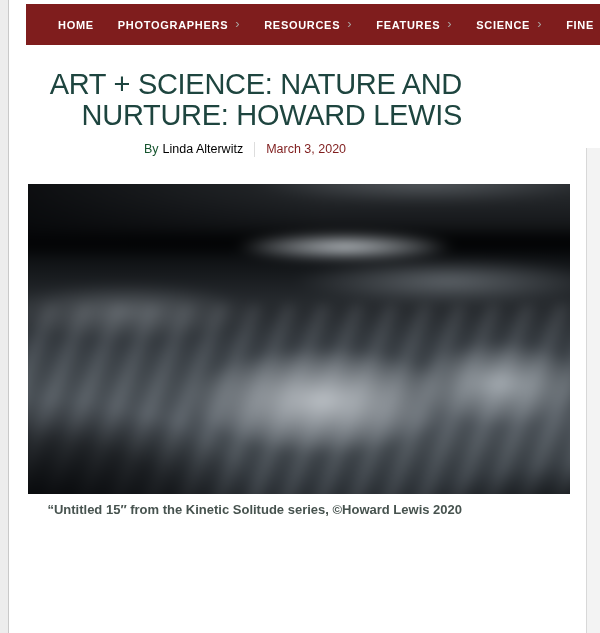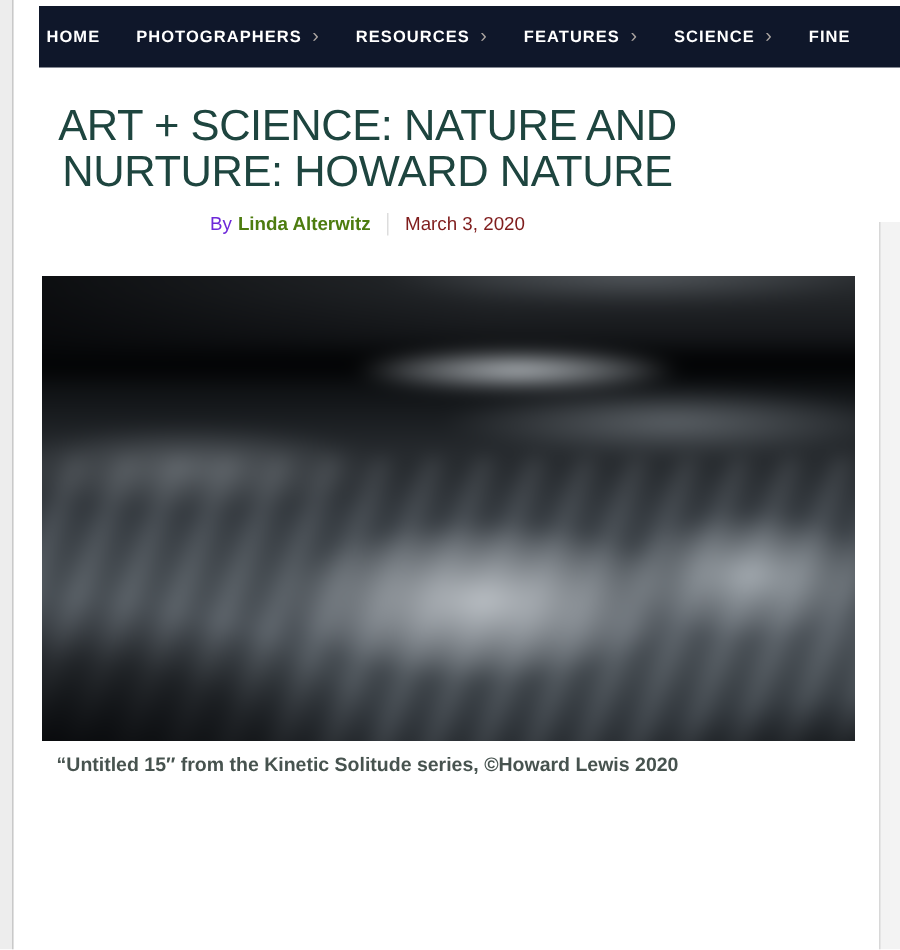"HOME" .main-nav { background: #0f172a -> #7f1d1d; padding-left: 5px -> 32px }
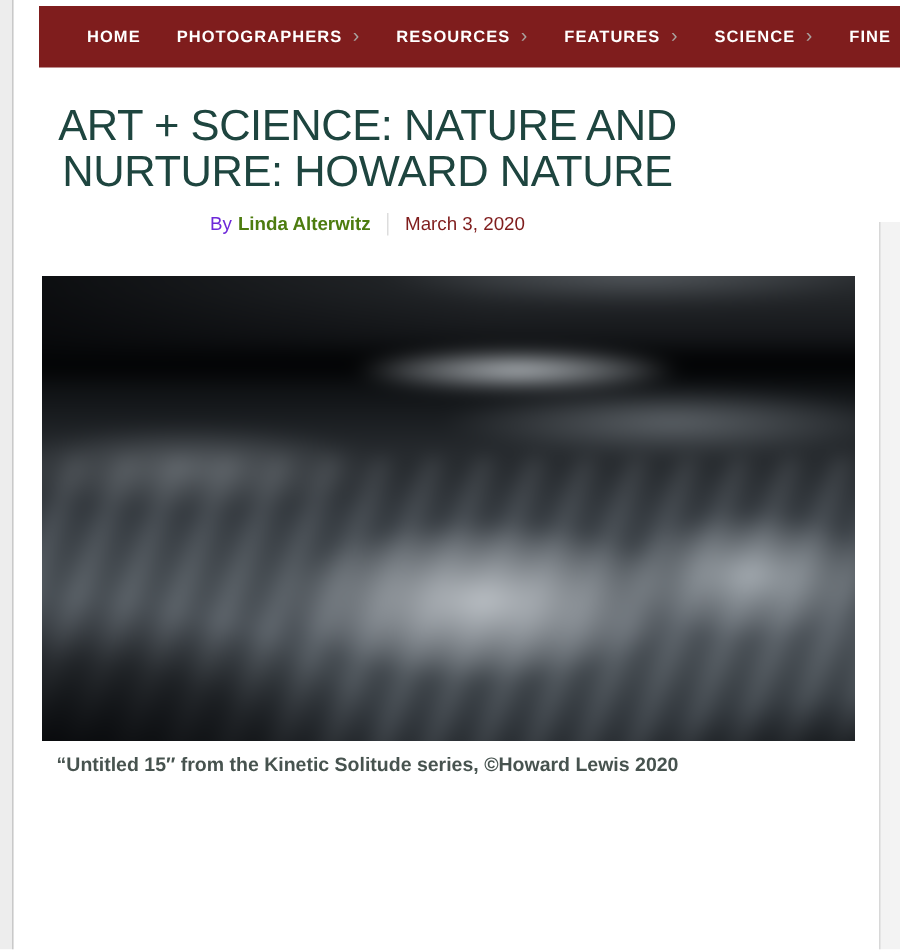"ART + SCIENCE: NATURE AND" .article { text-align: center -> right }
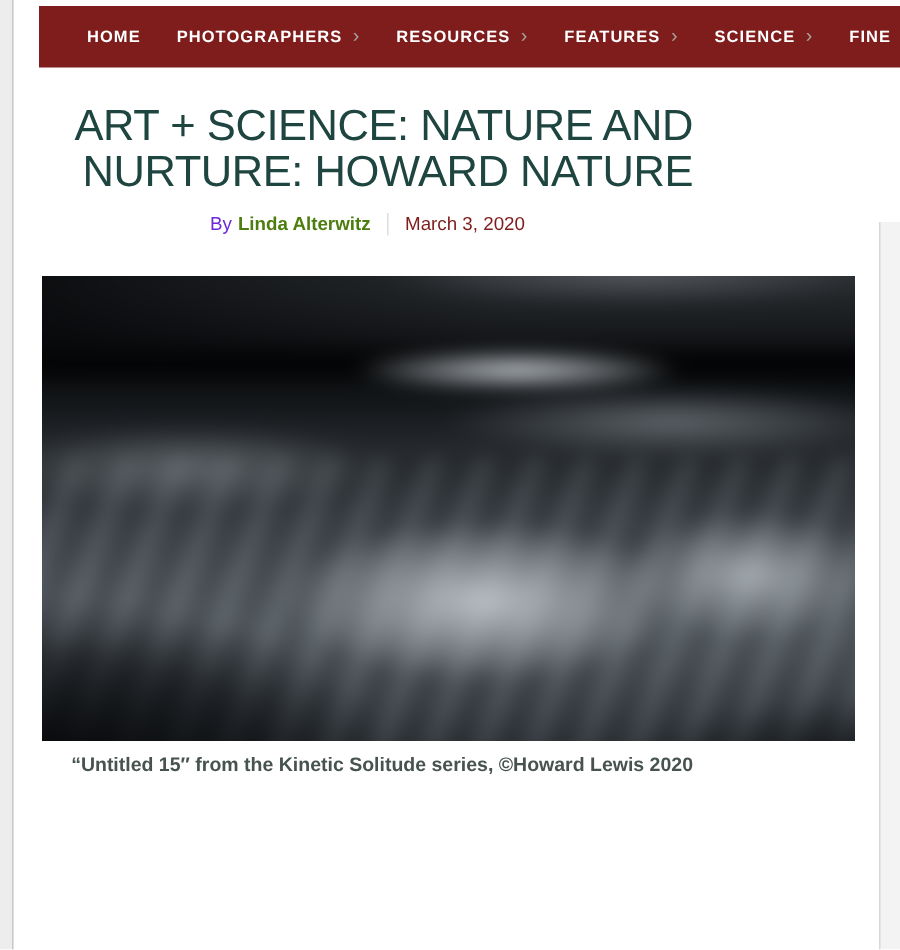"NURTURE: HOWARD NATURE" div { text: NATURE -> LEWIS }
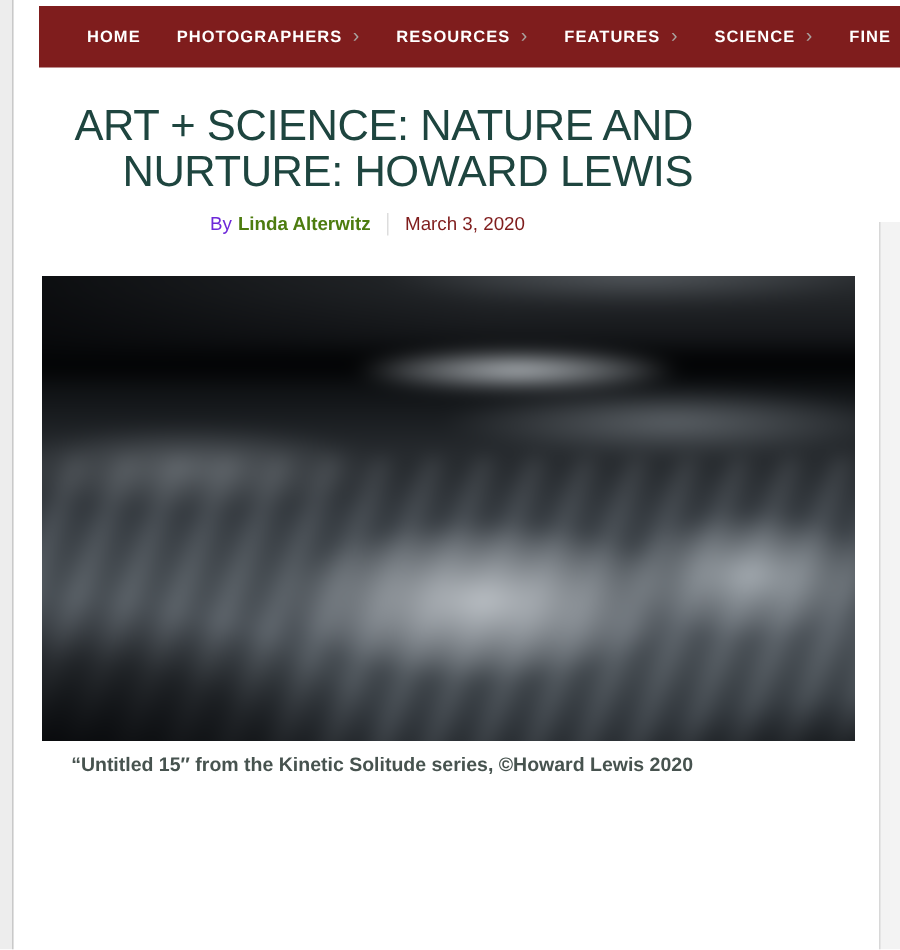"By" .byline-by { color: #6d28d9 -> #14532d }
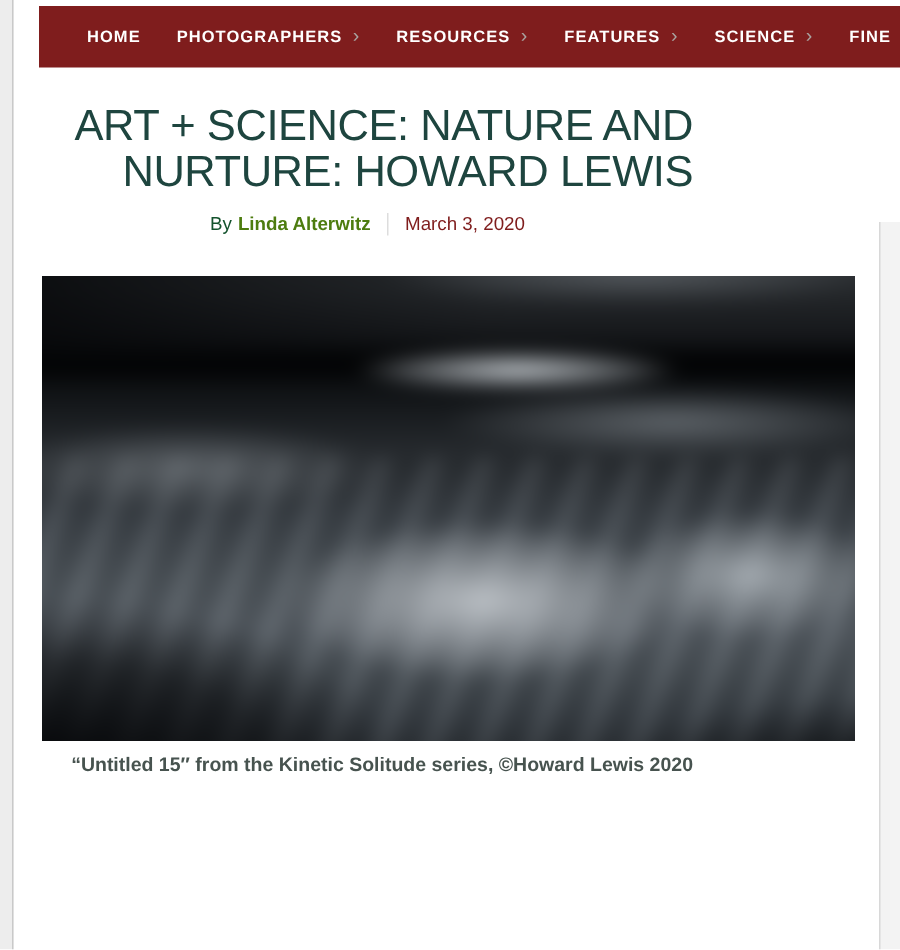"Linda Alterwitz" .byline-author { color: #4d7c0f -> #000000; font-weight: bold -> normal }
